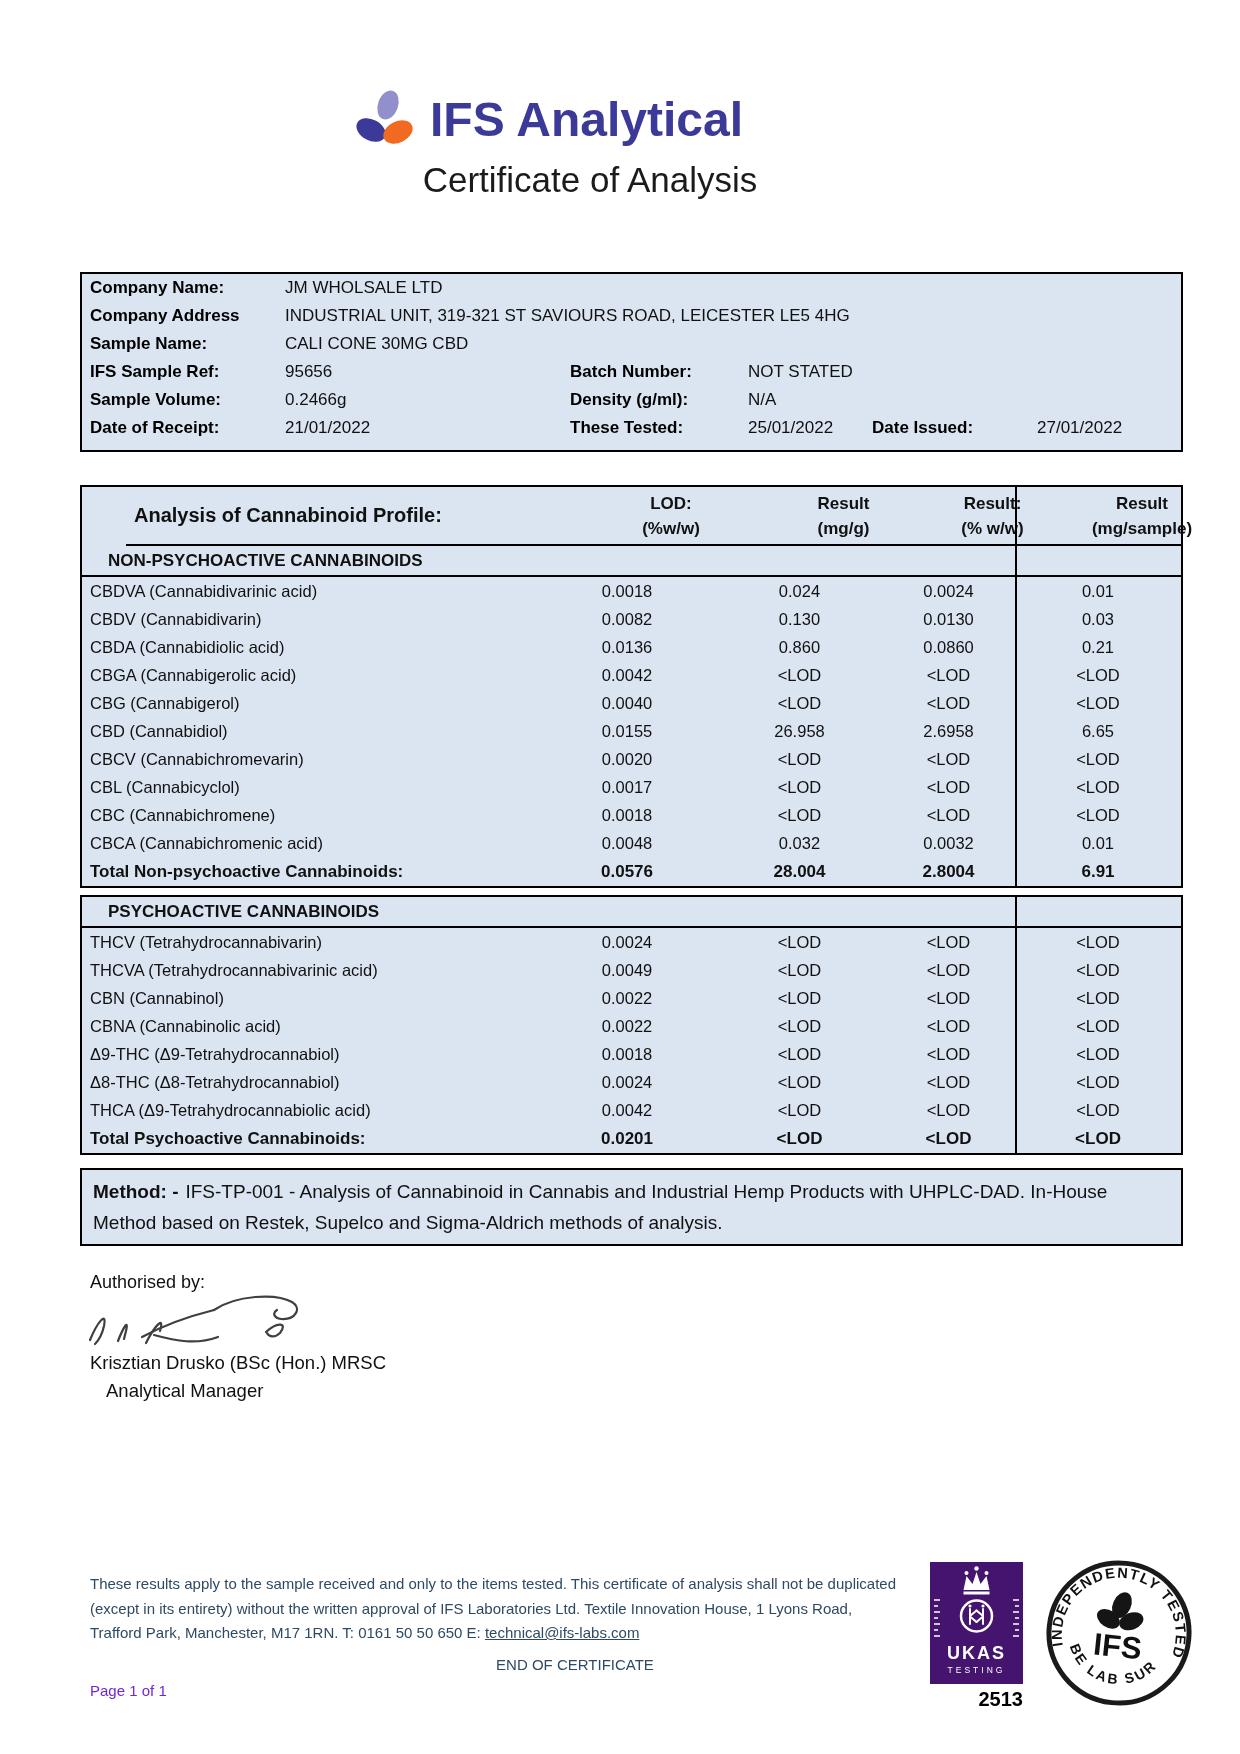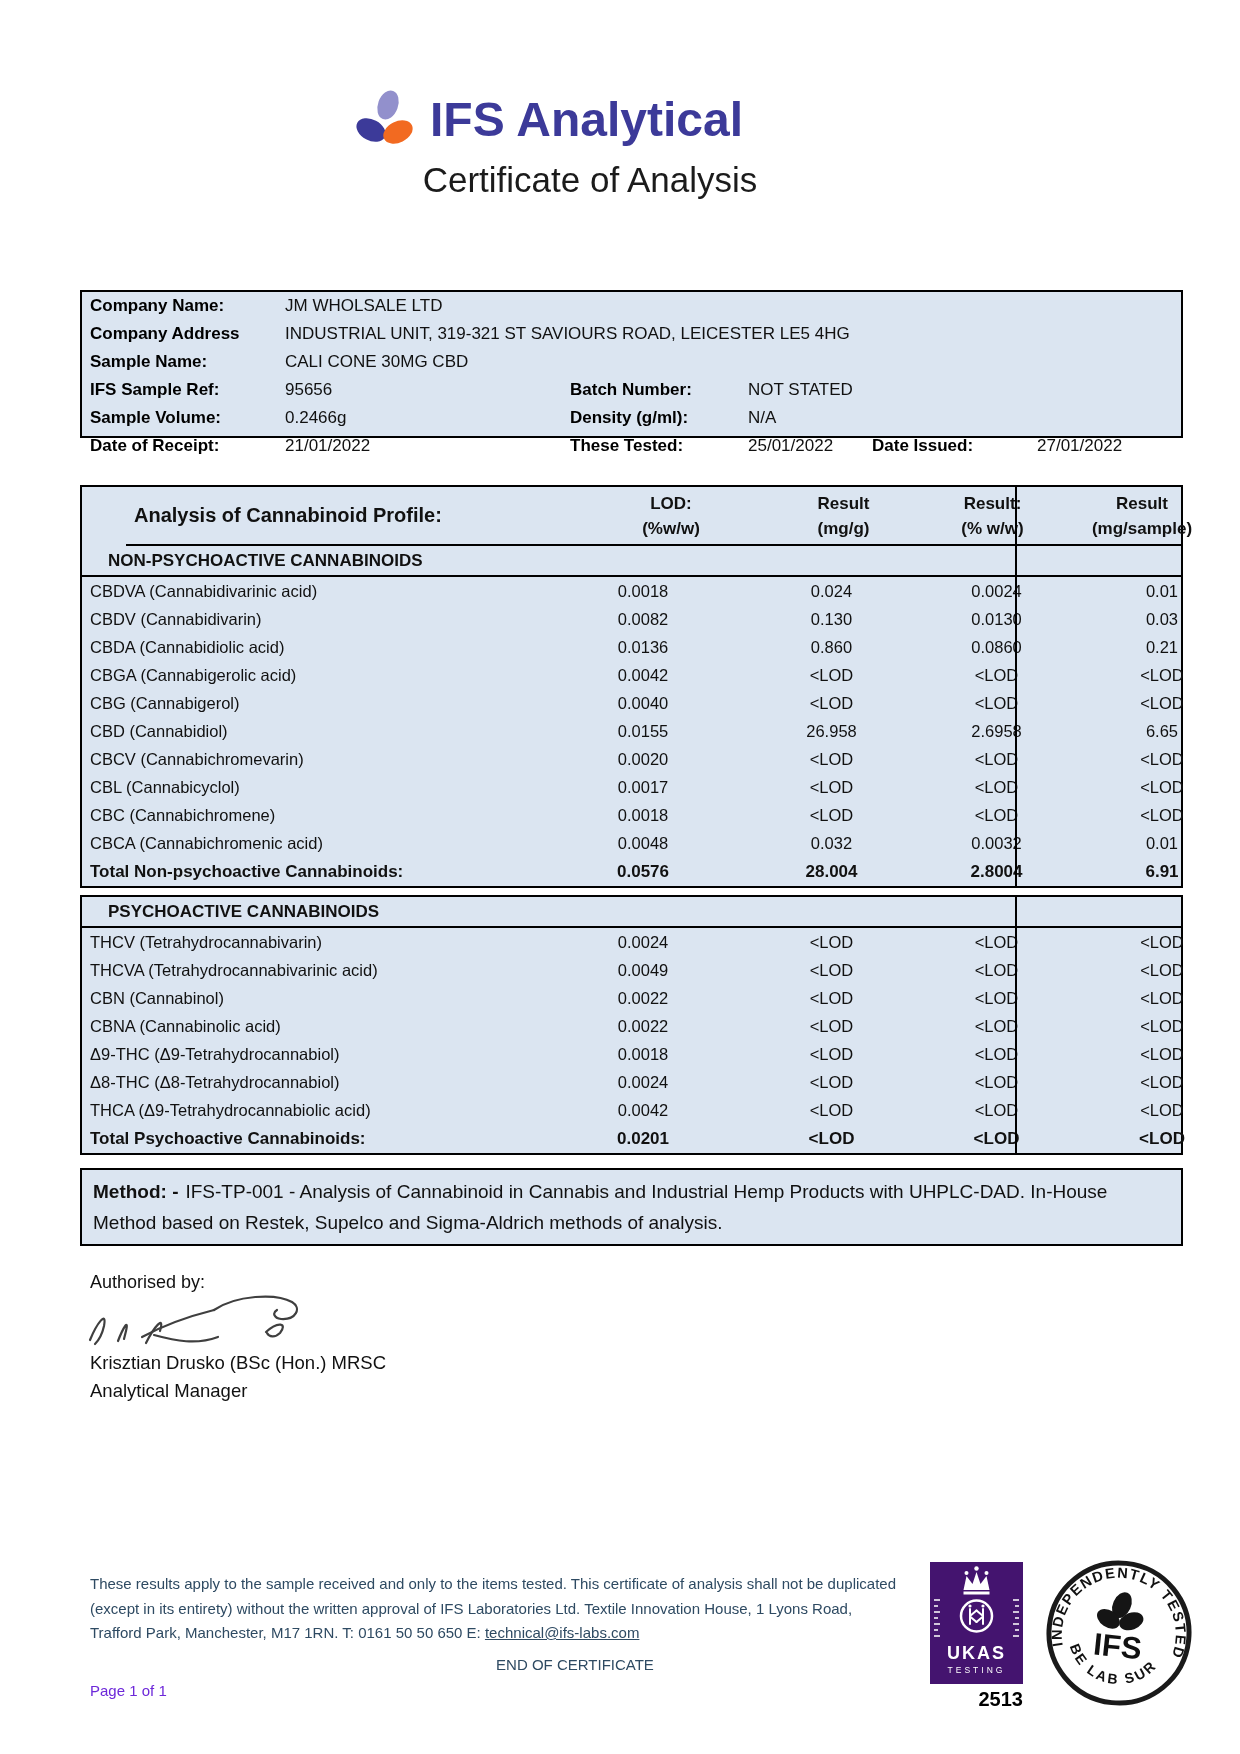"Company Name:" .company { height: 148px -> 180px; top: 290px -> 272px }
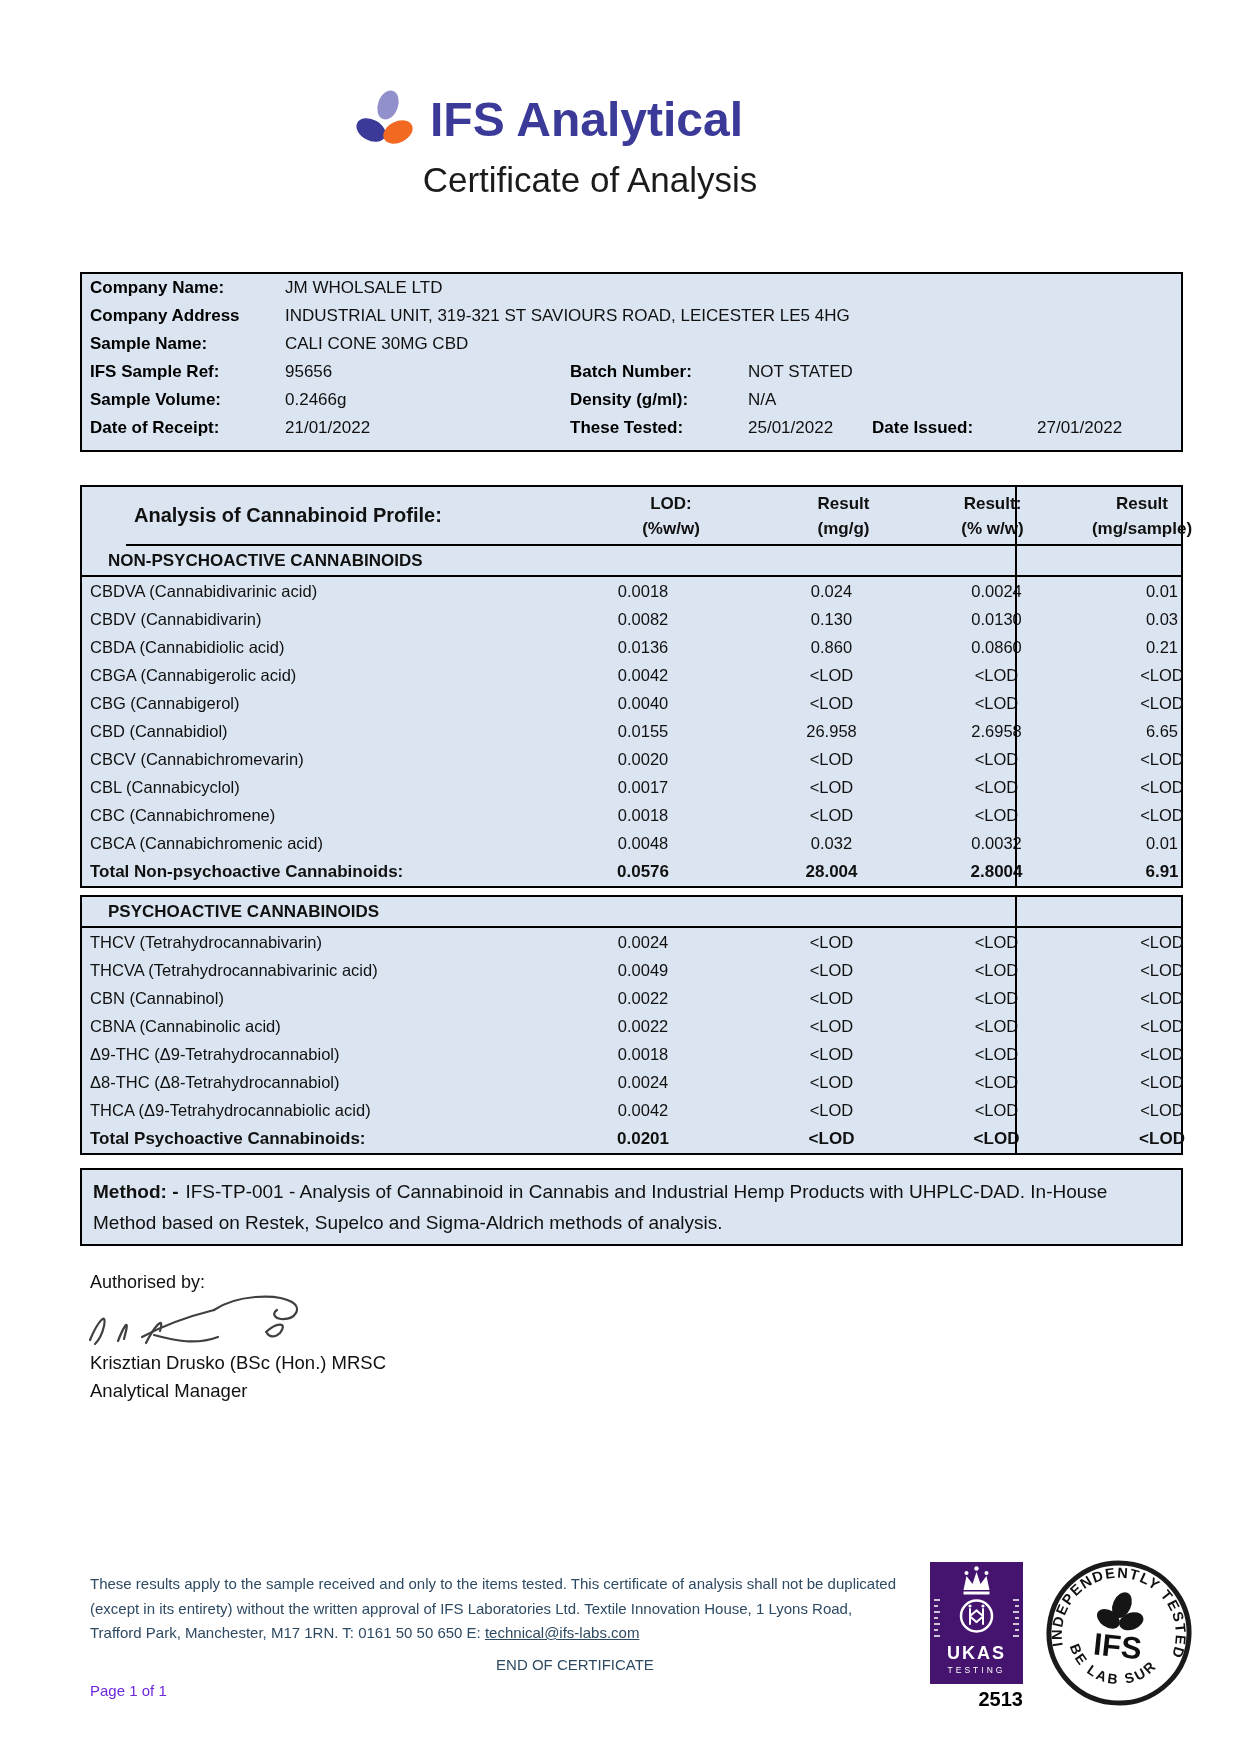"CBDVA (Cannabidivarinic acid)" .trow,.totalrow { gap: 16px -> none }
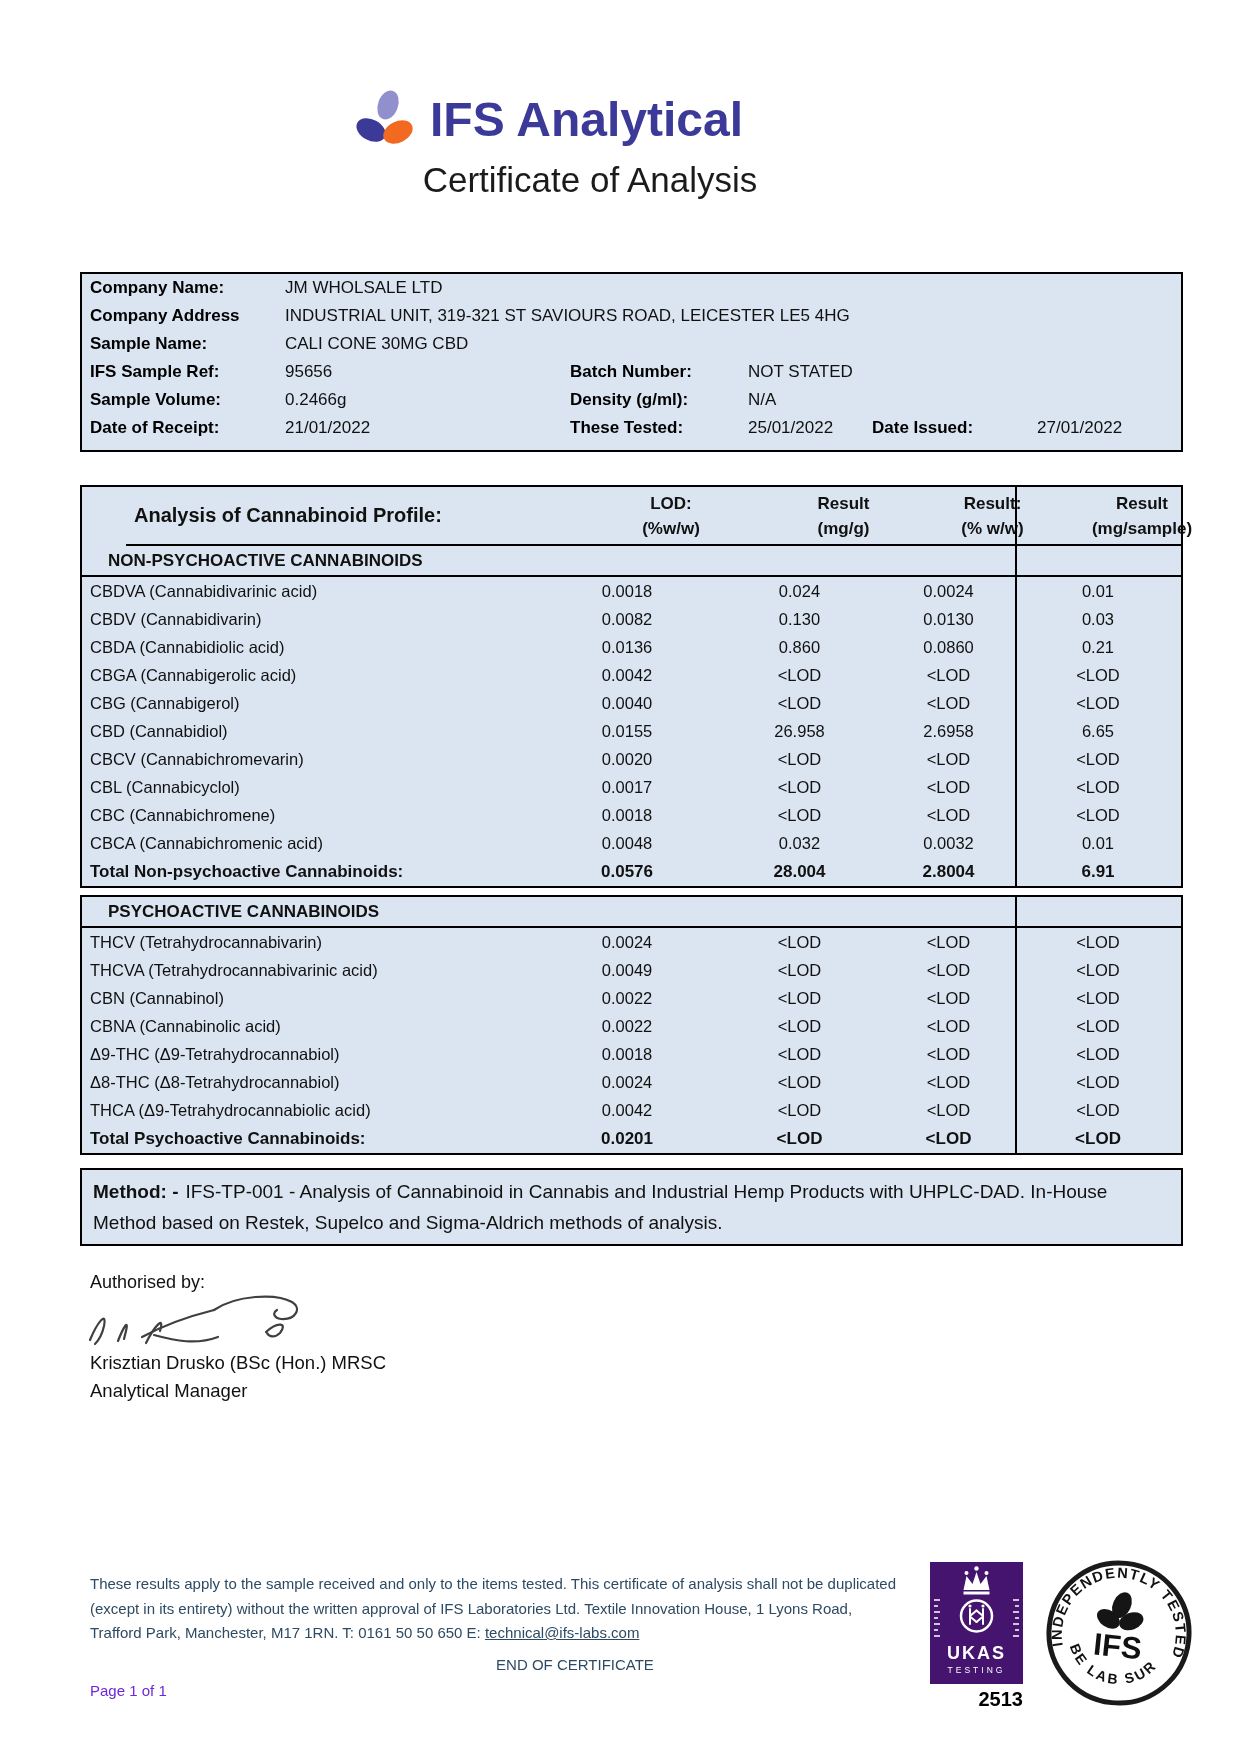"Analytical Manager" .auth-role { left: 90px -> 106px }
